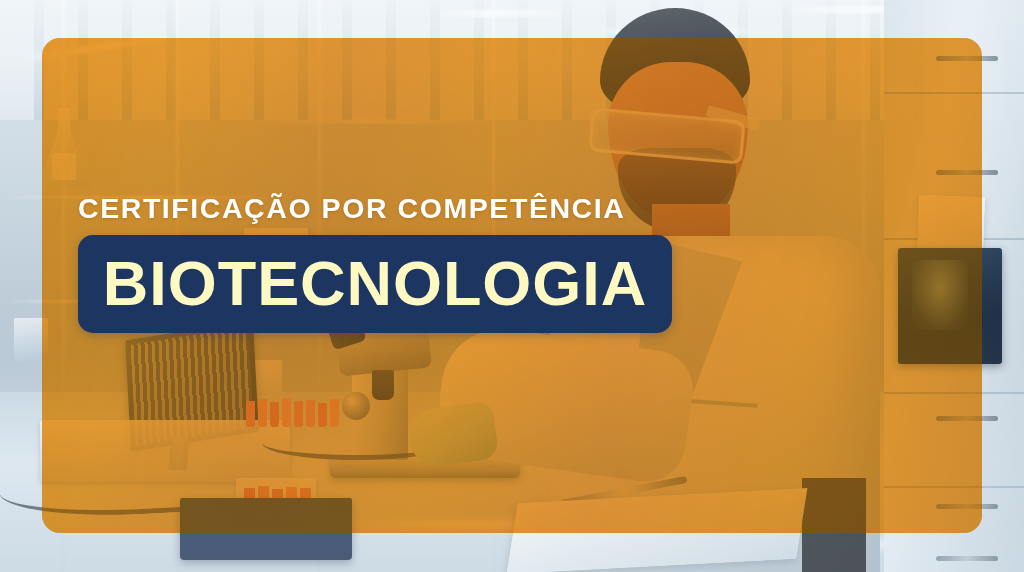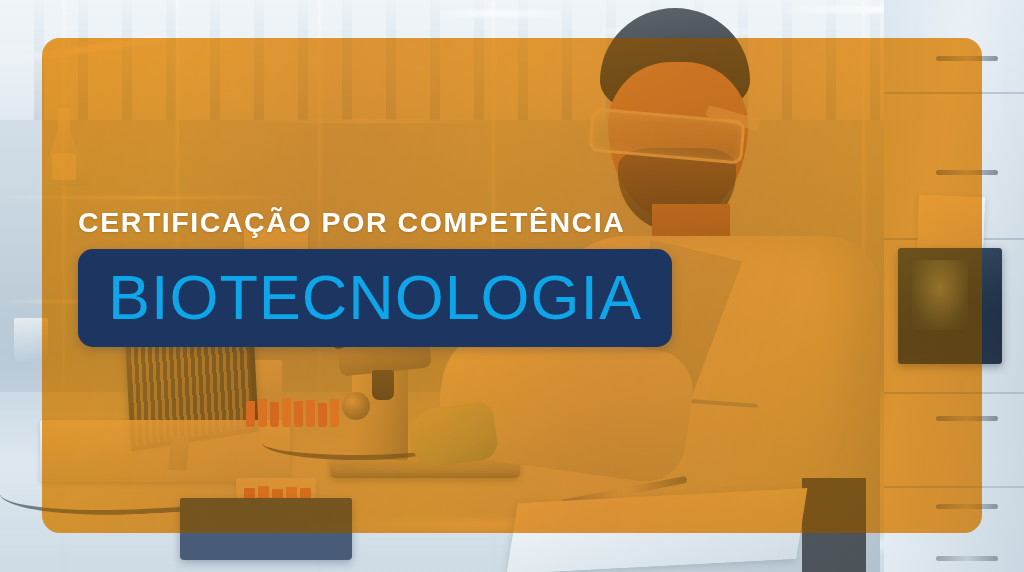"CERTIFICAÇÃO POR COMPETÊNCIA" #content { top: 52px -> 38px }
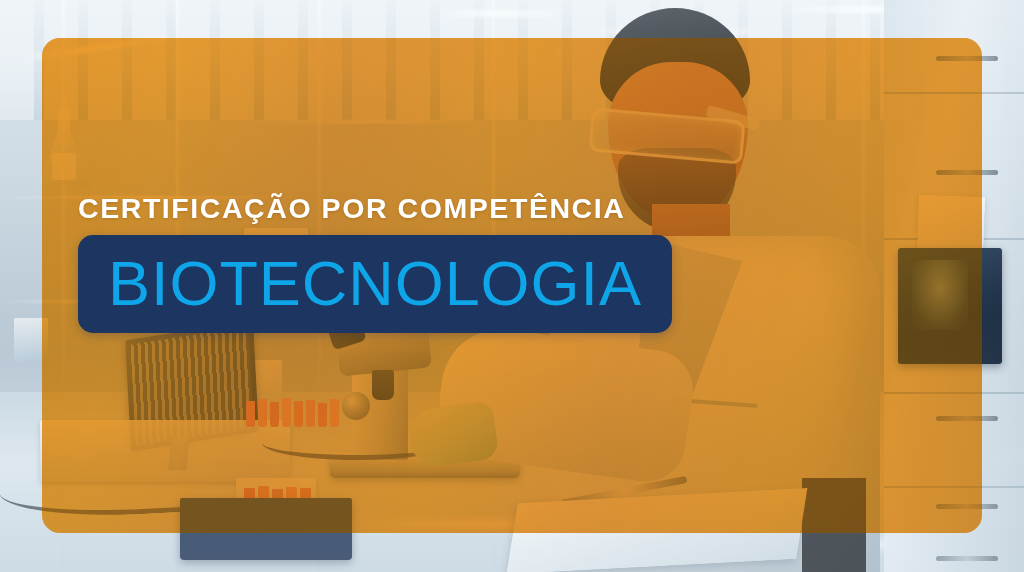"BIOTECNOLOGIA" #title-text { color: #0ea5e9 -> #fef9c3; font-weight: 400 -> 700 }
